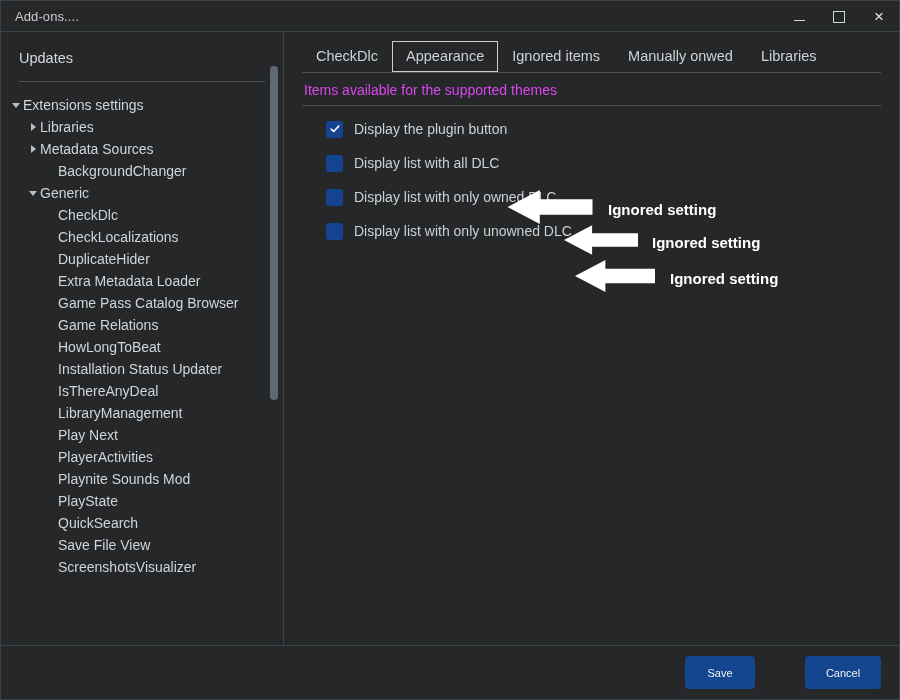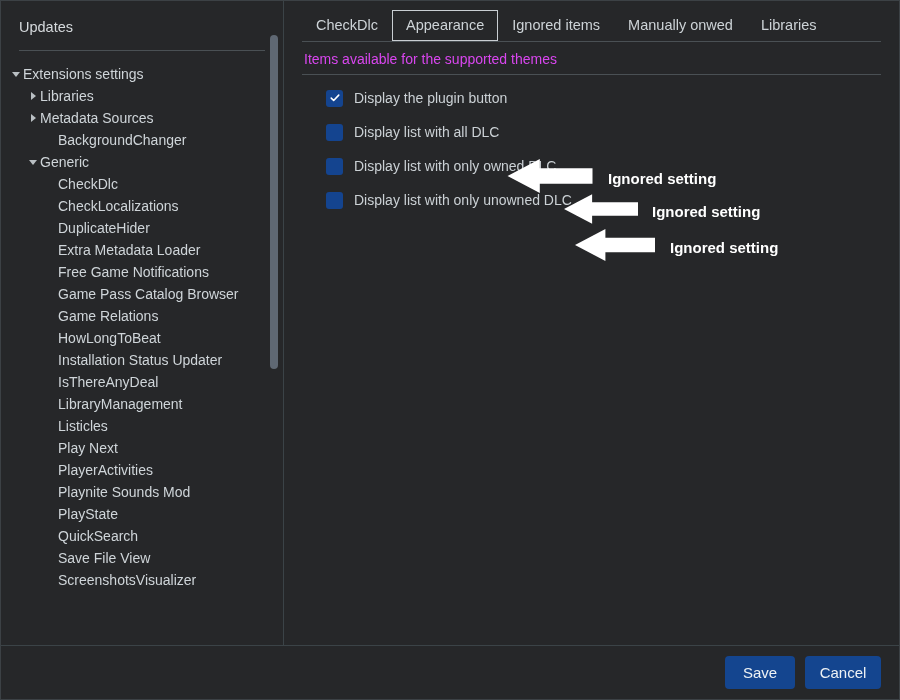"Add-ons...." div { html: none -> <div> <span>Add-ons....</span> <div> <div> <span></span> </div> <div> <span></span> </div> <div> <span>×</span> </div> </div> </div> }
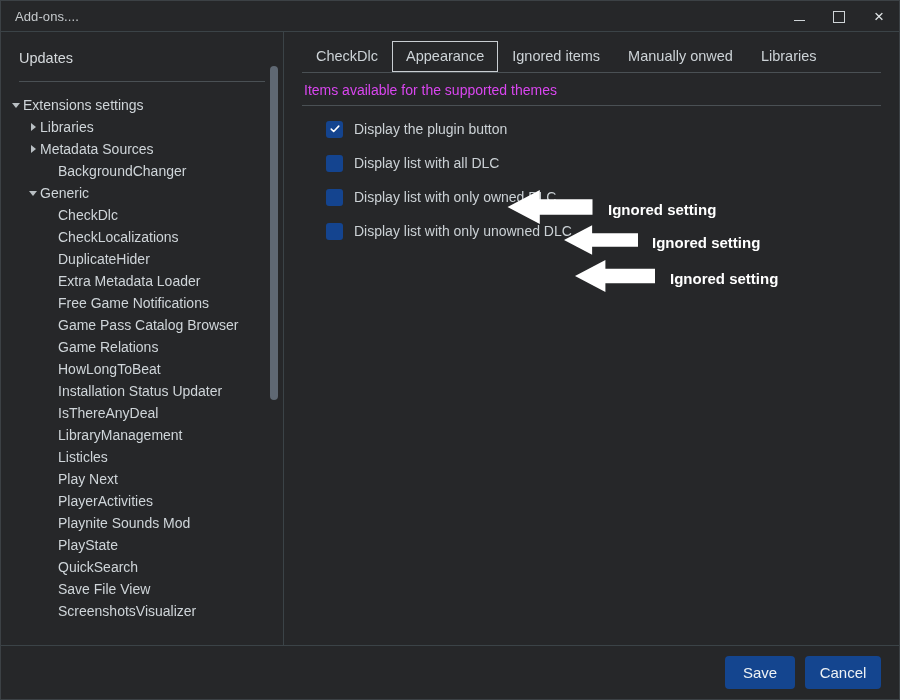"Free Game Notifications" div.tree-node { html: <div> <span>Free Game Notifications</span> </div> -> none }
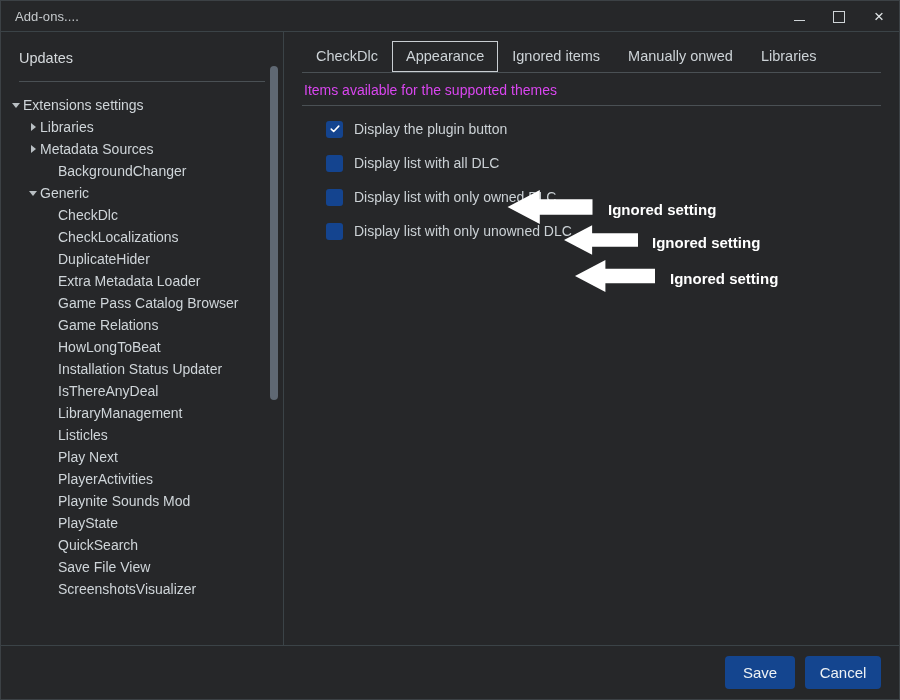"Listicles" div.tree-node { html: <div> <span>Listicles</span> </div> -> none }
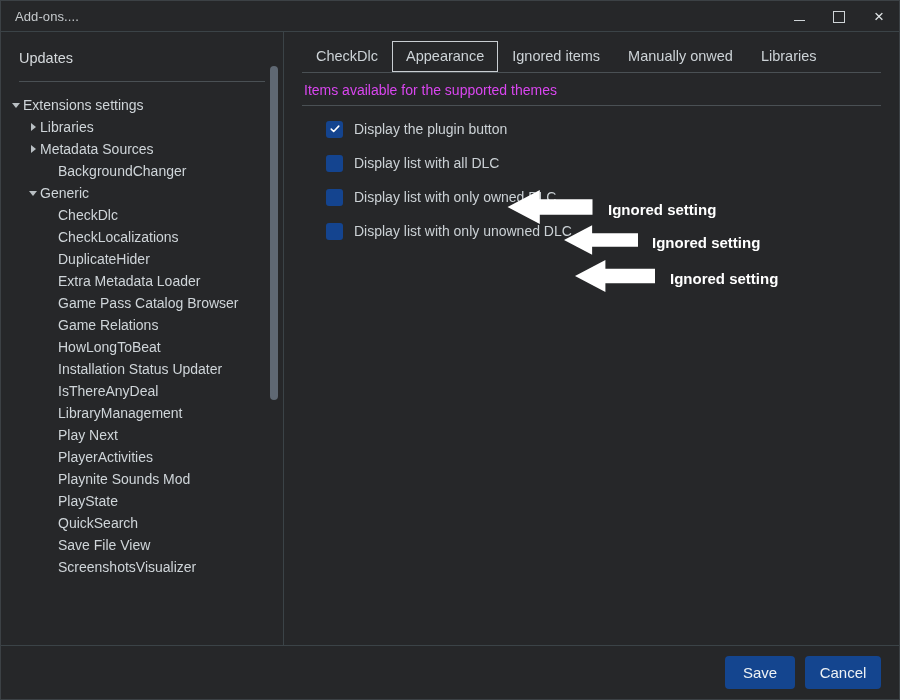"Save" .btn { font-size: 15px -> 11px; margin-left: none -> 40px }
